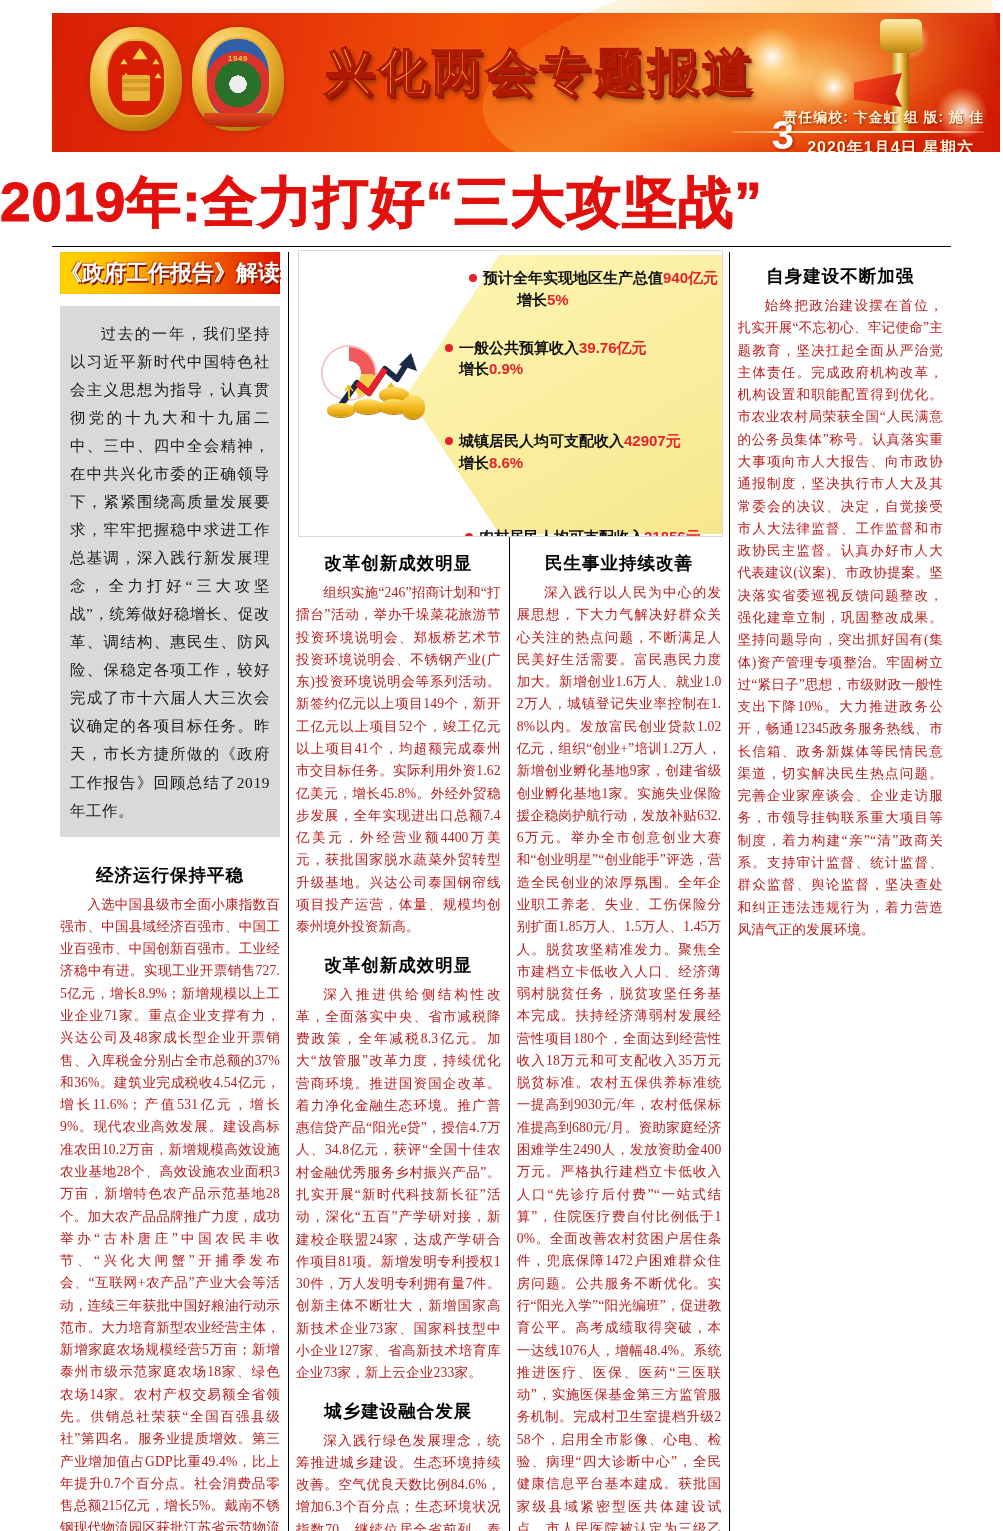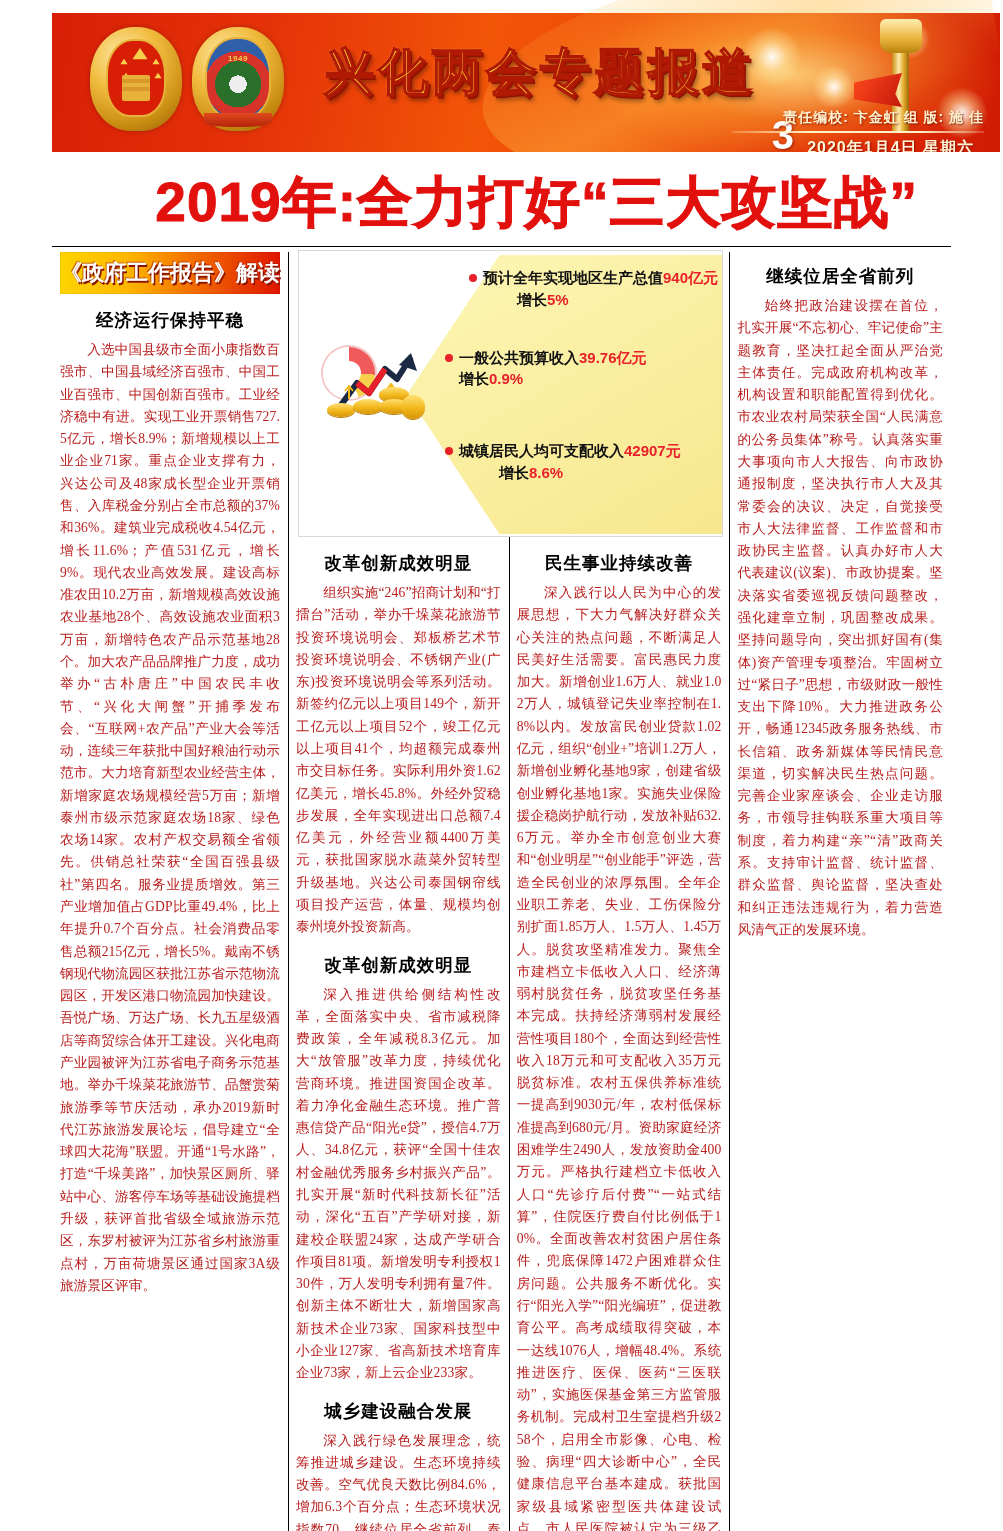"2019年:全力打好“三大攻坚战”" .headline-wrap { text-align: right -> left }
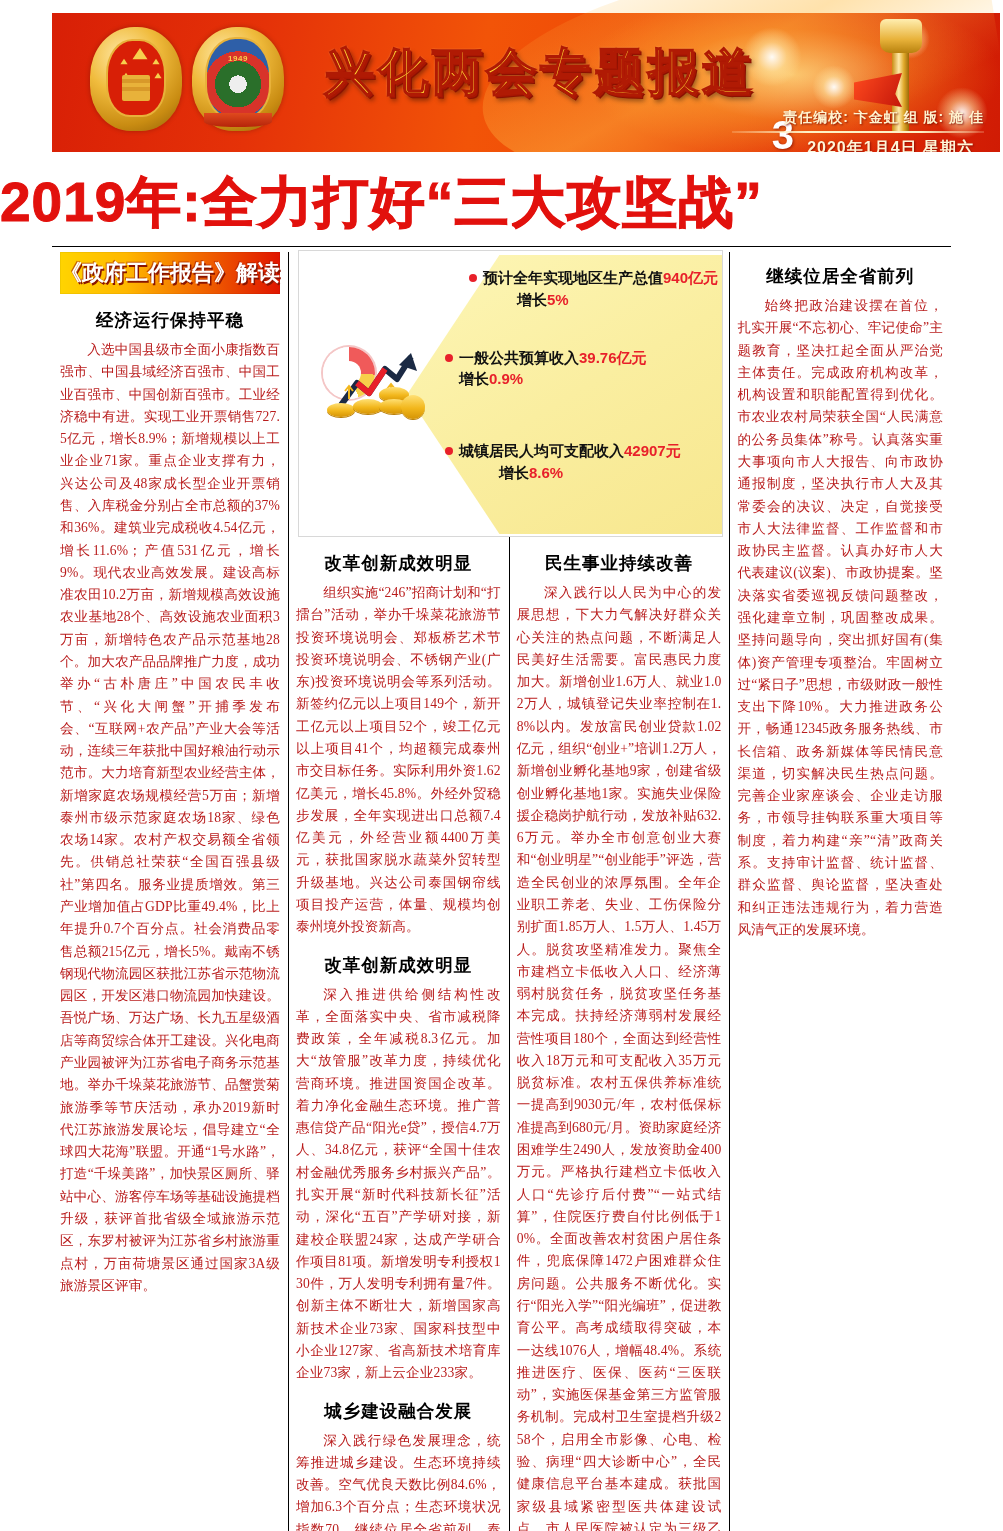"预计全年实现地区生产总值940亿元" .info-item.it1 { margin-bottom: 36px -> 26px }
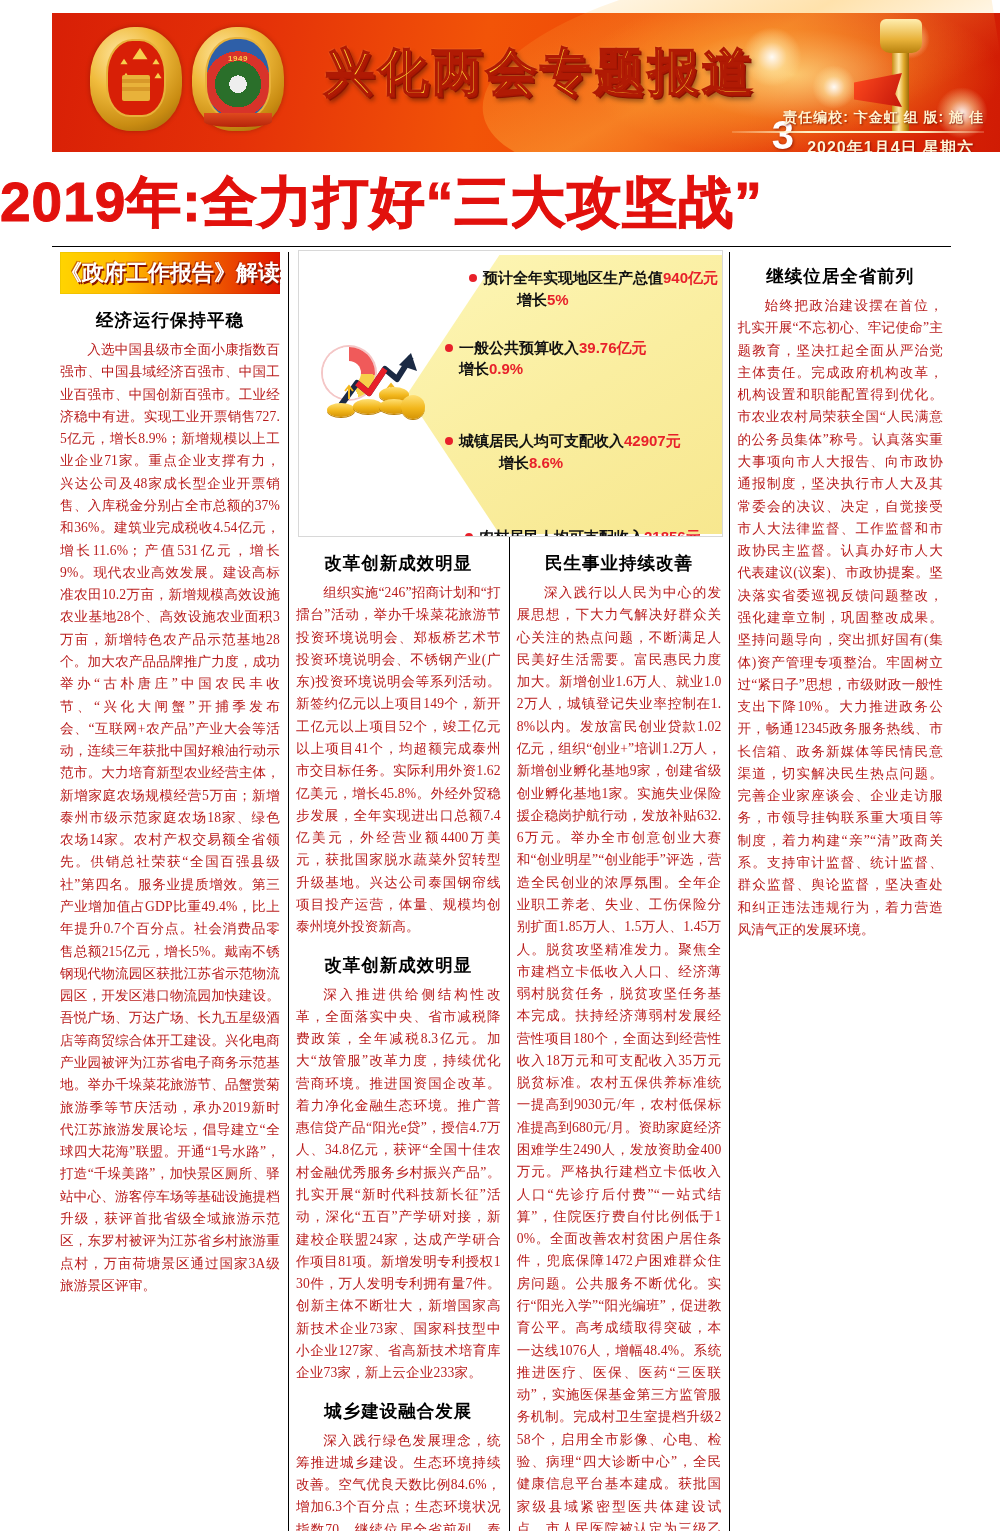"继续位居全省前列" div.sec-head { text: 继续位居全省前列 -> 自身建设不断加强 }
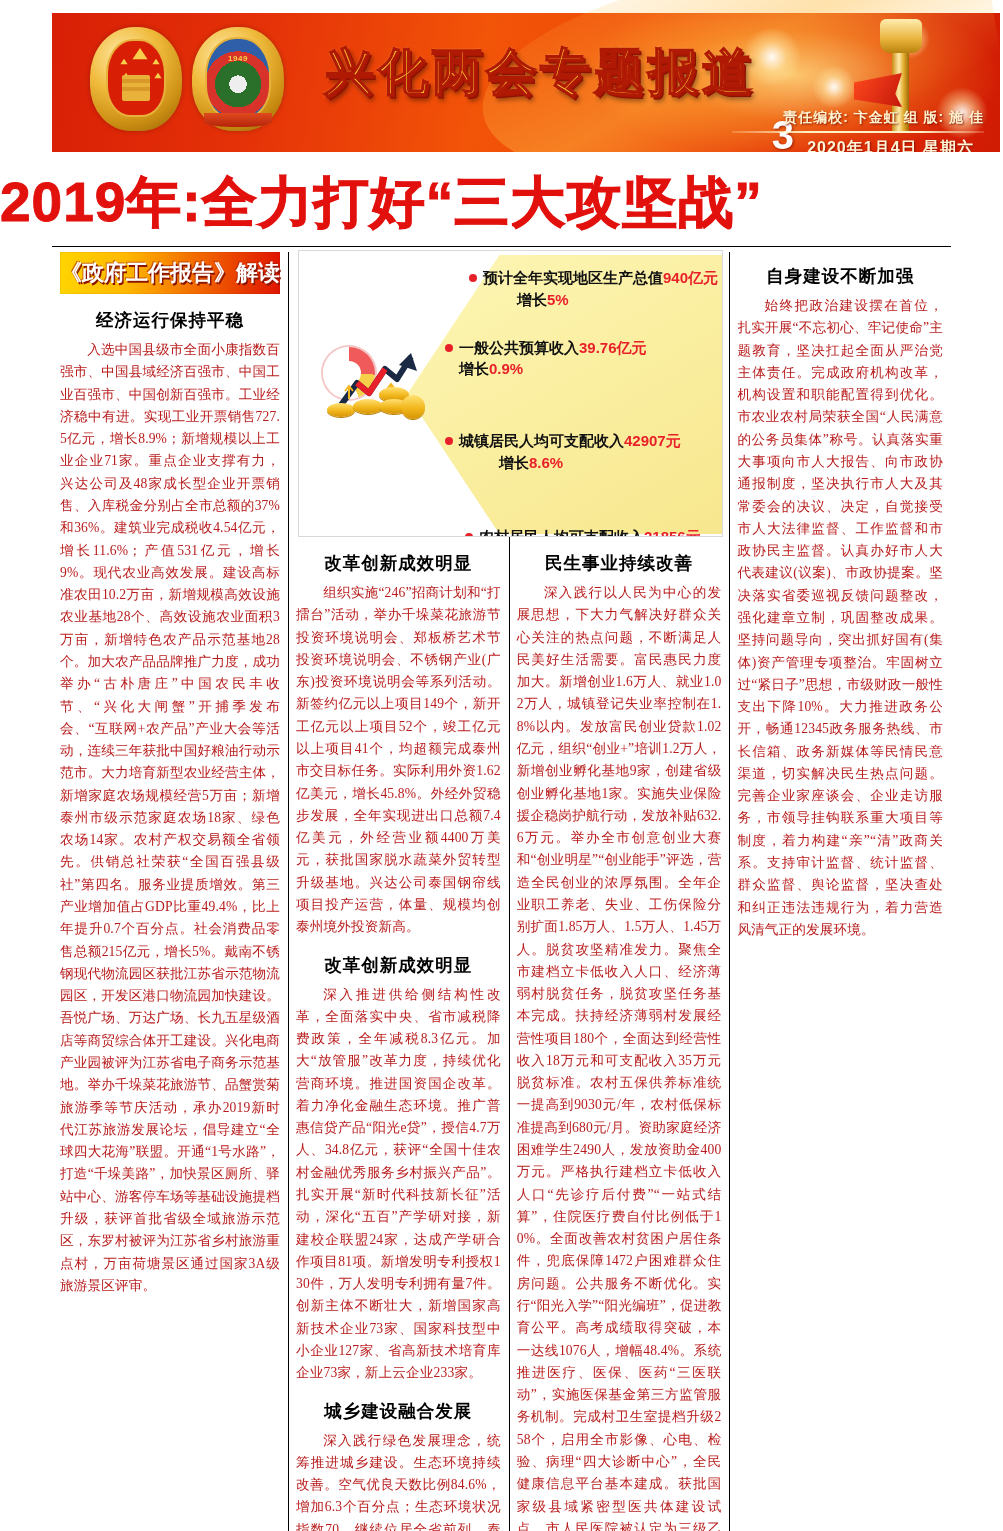"过去的一年，我们坚持以习近平新时代中国特色社会主义思想为指导，认真贯彻党的十九大" div.lead-panel { html: none -> <div> <div>过去的一年，我们坚持以习近平新时代中国特色社会主义思想为指导，认真贯彻党的十九大和十九届二中、三中、四中全会精神，在中共兴化市委的正确领导下，紧紧围绕高质量发展要求，牢牢把握稳中求进工作总基调，深入践行新发展理念，全力打好“三大攻坚战”，统筹做好稳增长、促改革、调结构、惠民生、防风险、保稳定各项工作，较好完成了市十六届人大三次会议确定的各项目标任务。昨天，市长方捷所做的《政府工作报告》回顾总结了2019年工作。</div> </div> }
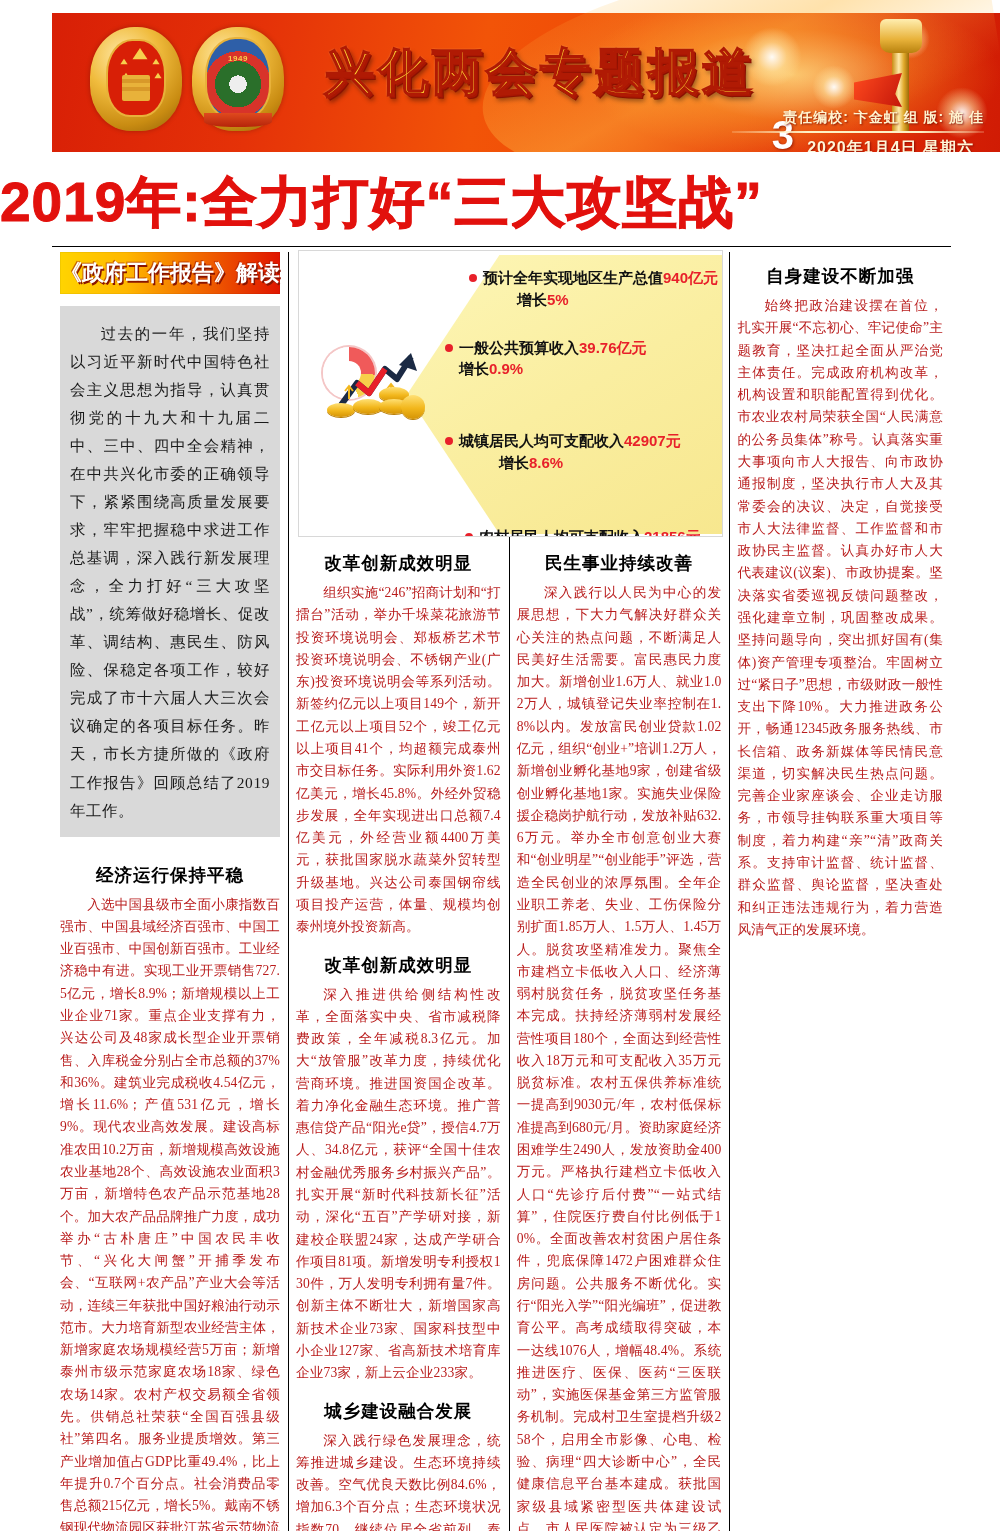"增长8.6%" div.info-line { margin-left: 40px -> none }
